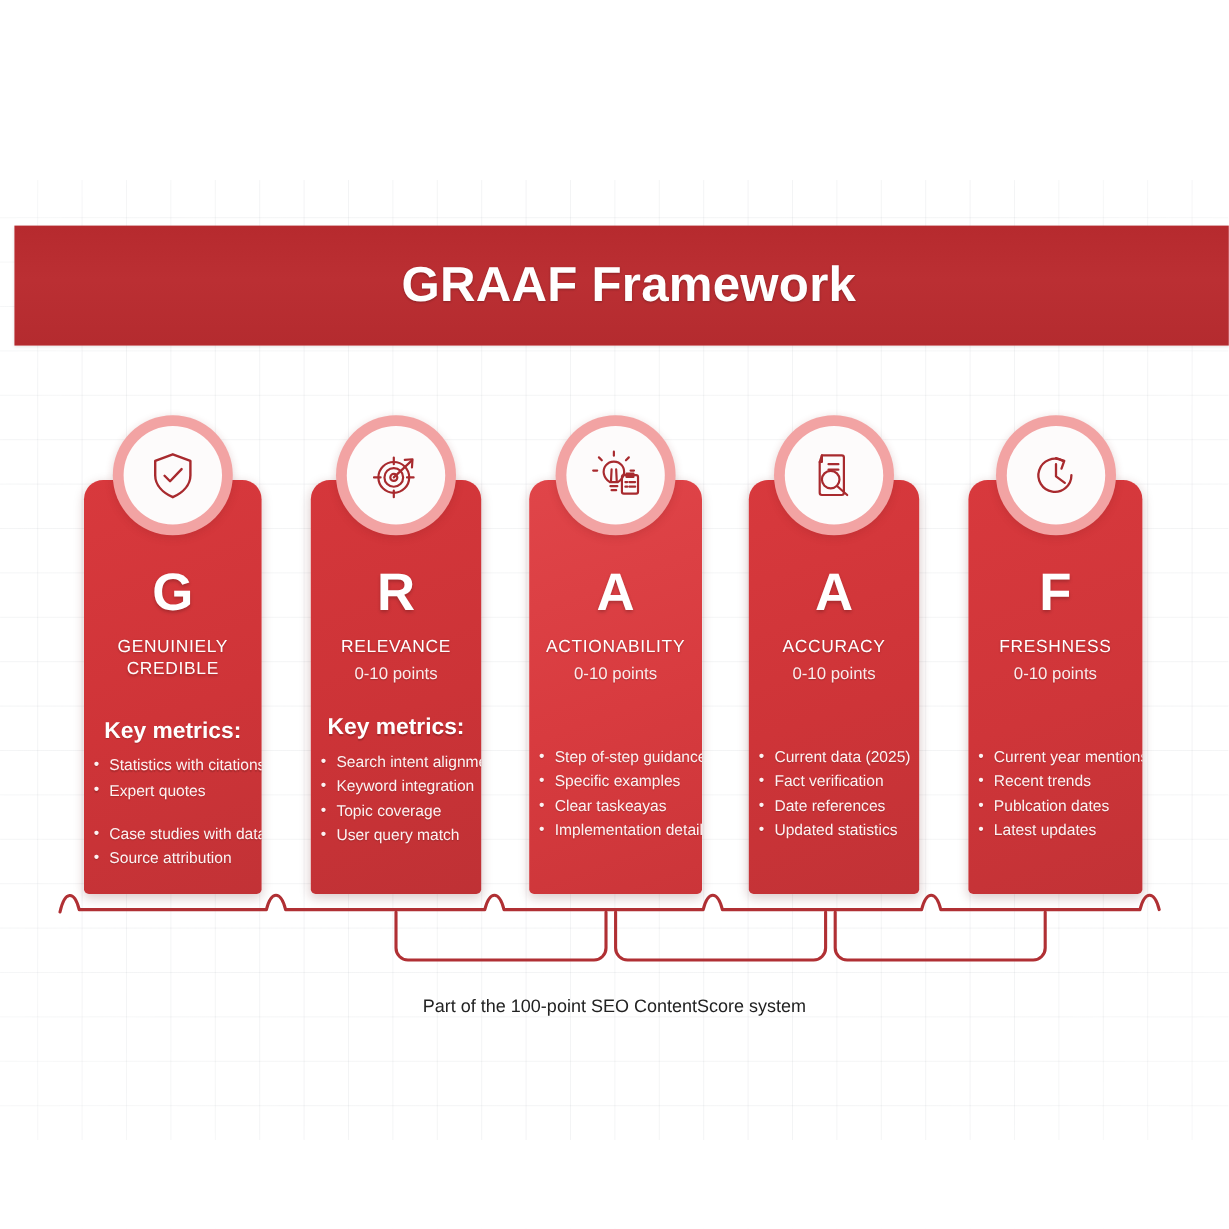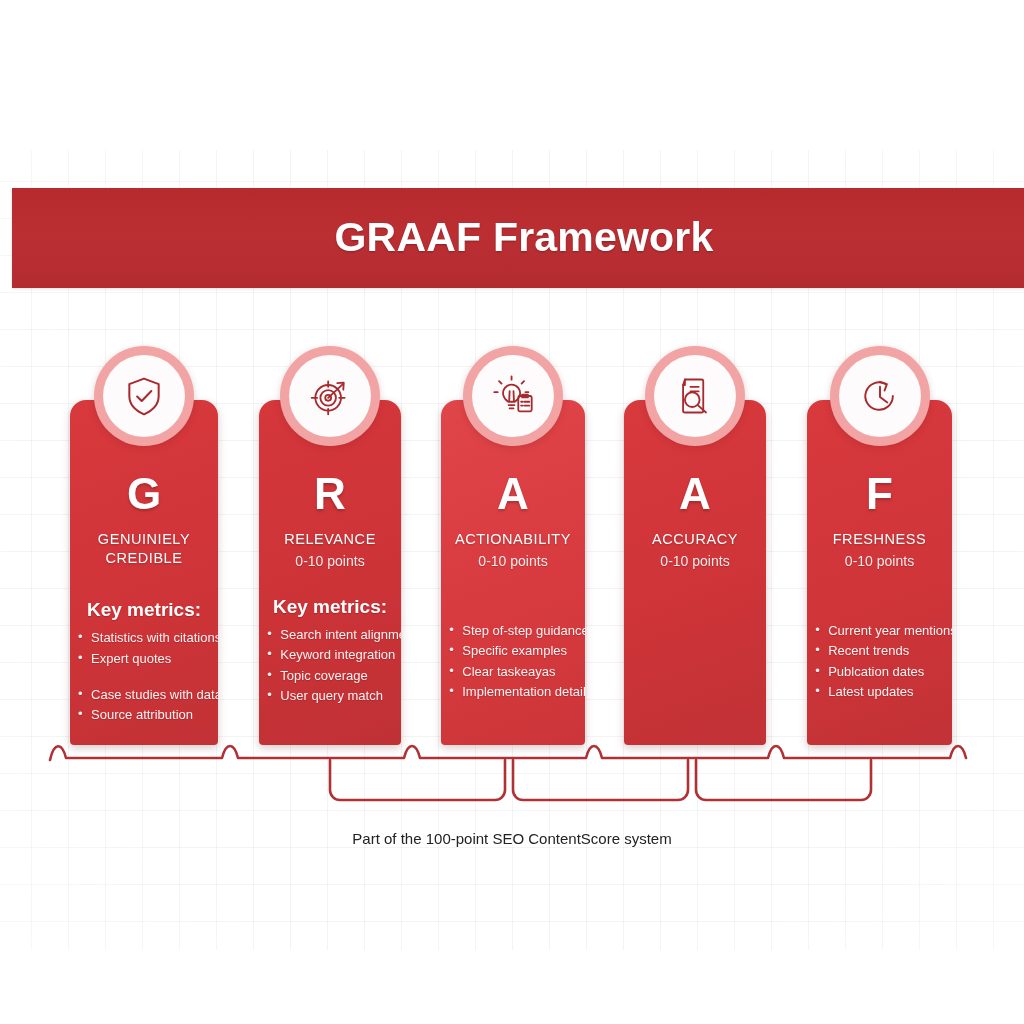"Current data (2025)" ul.bullets { html: none -> <ul> <li>Current data (2025)</li> <li>Fact verification</li> <li>Date references</li> <li>Updated statistics</li> </ul> }
